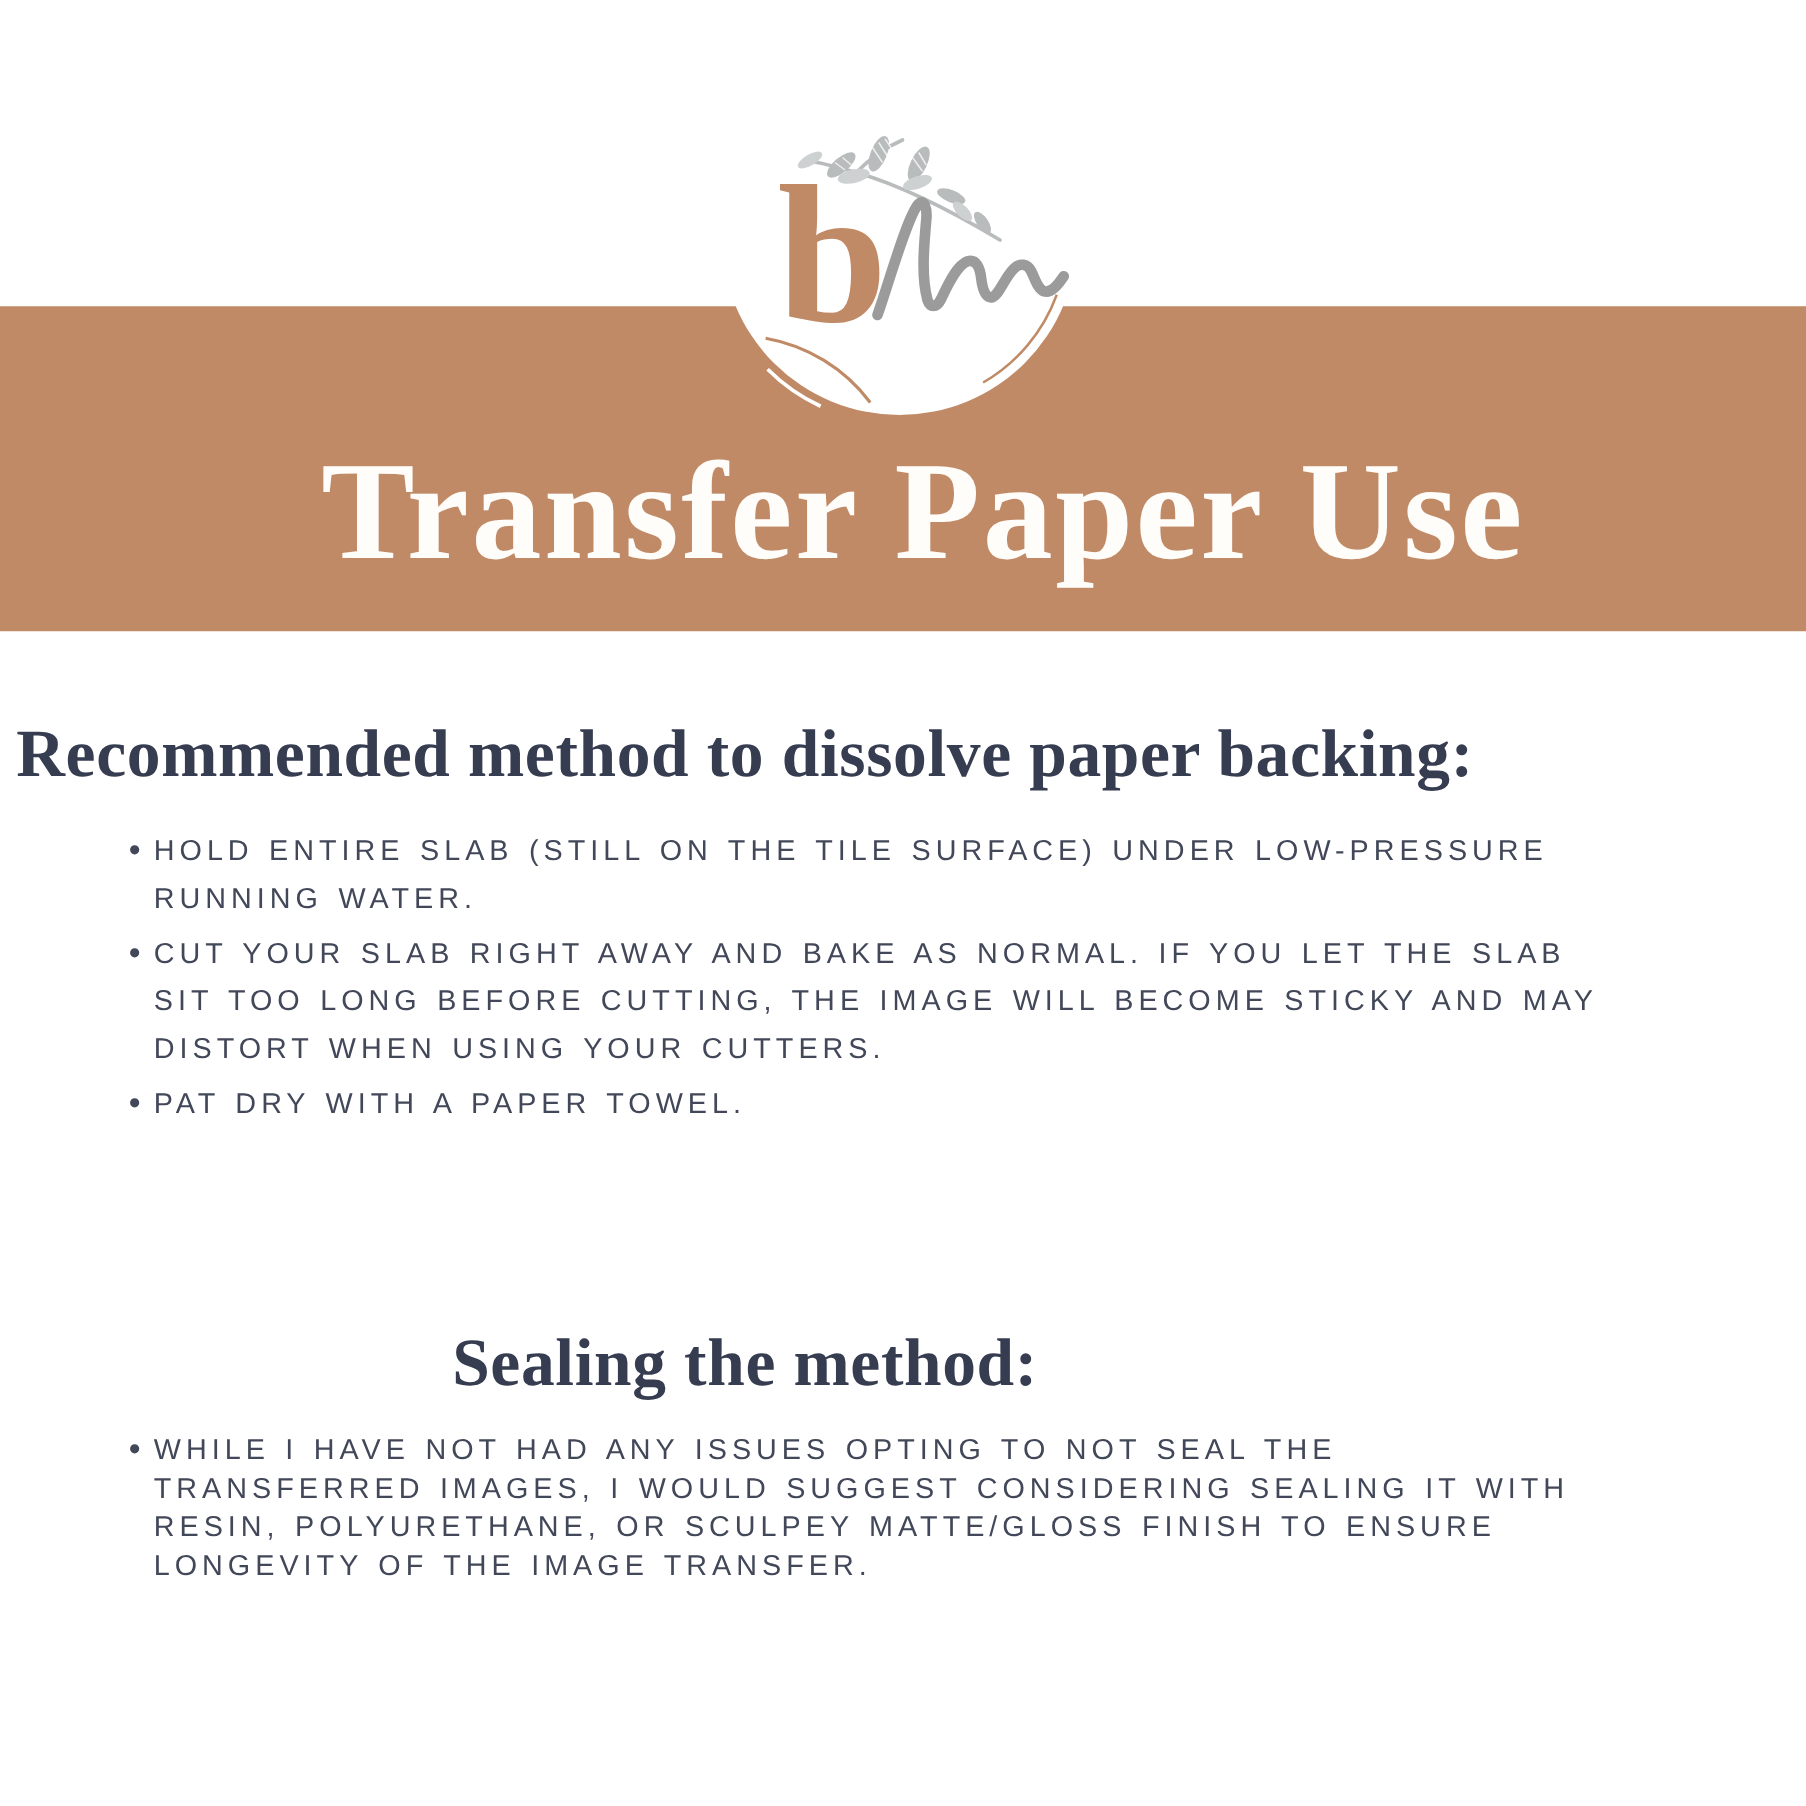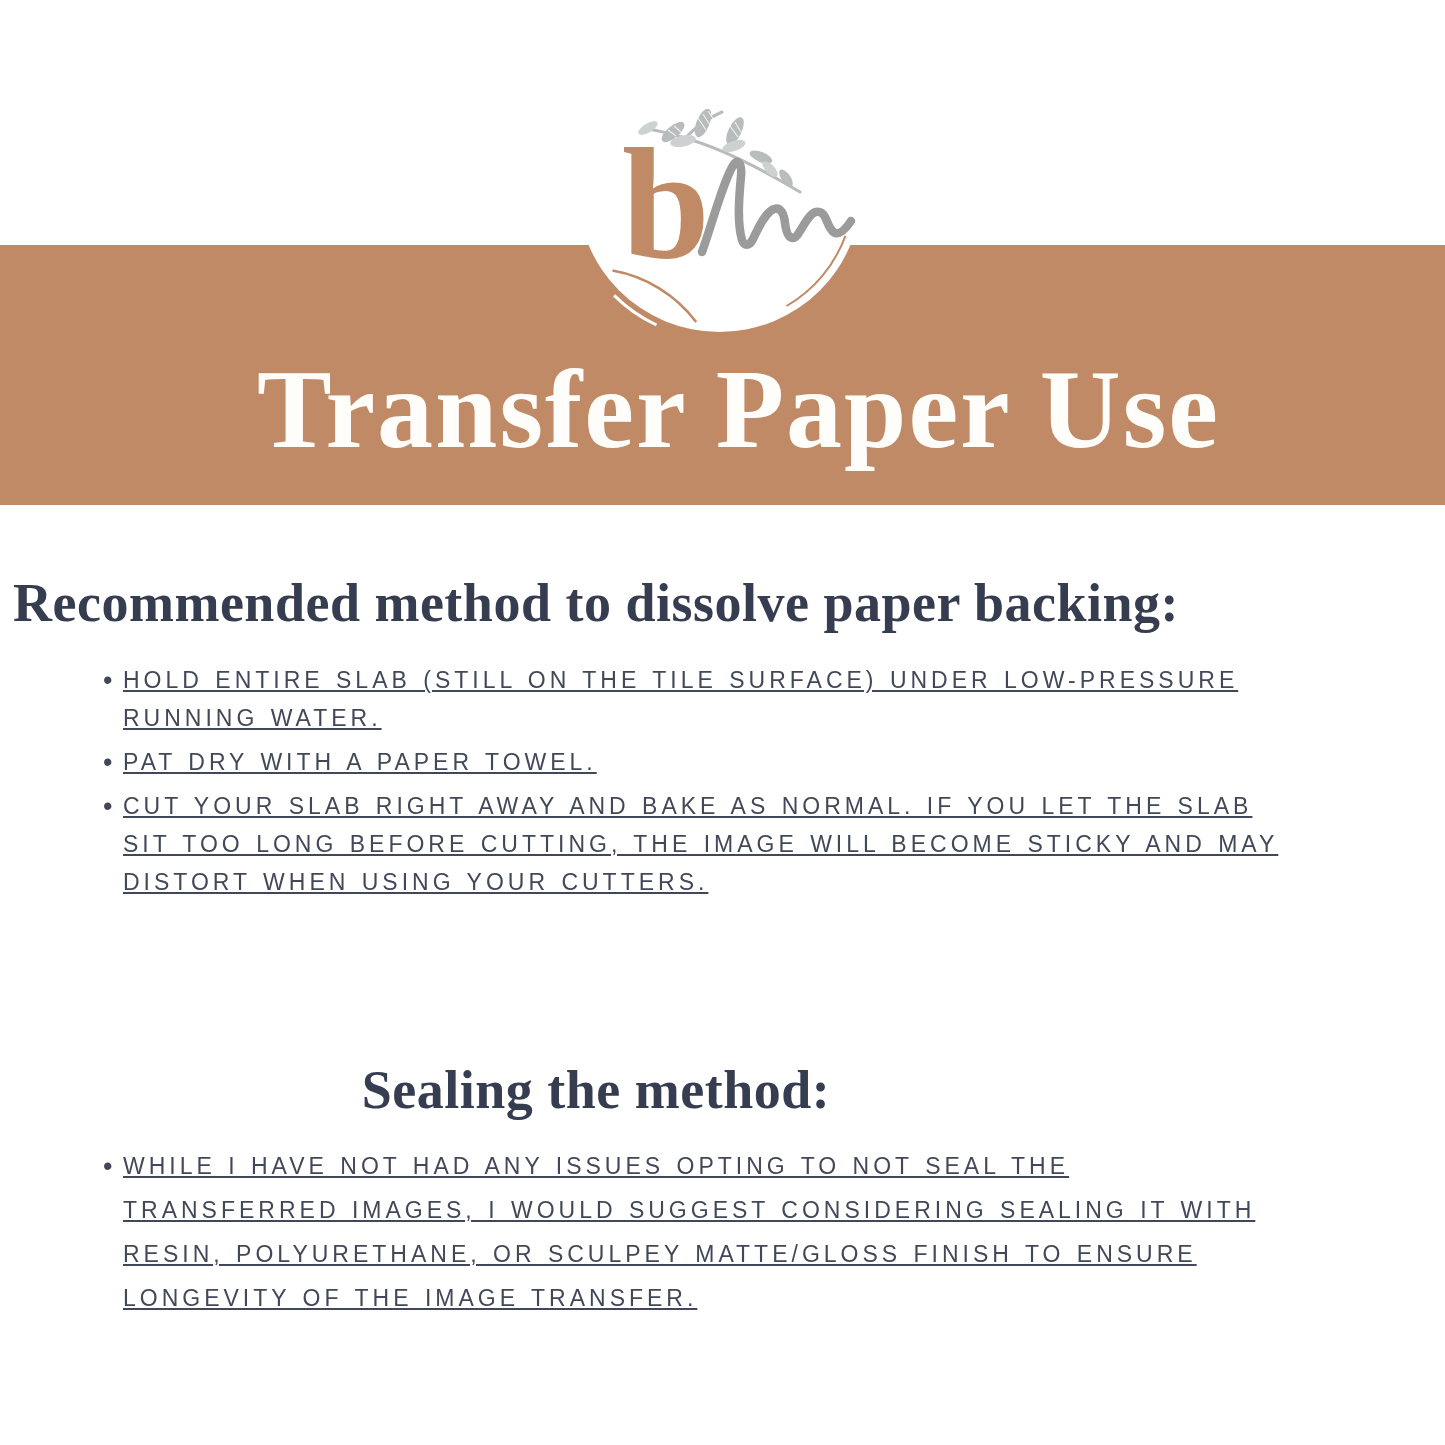"HOLD ENTIRE SLAB (STILL ON" ul.step-list li { text-decoration: underline -> none }
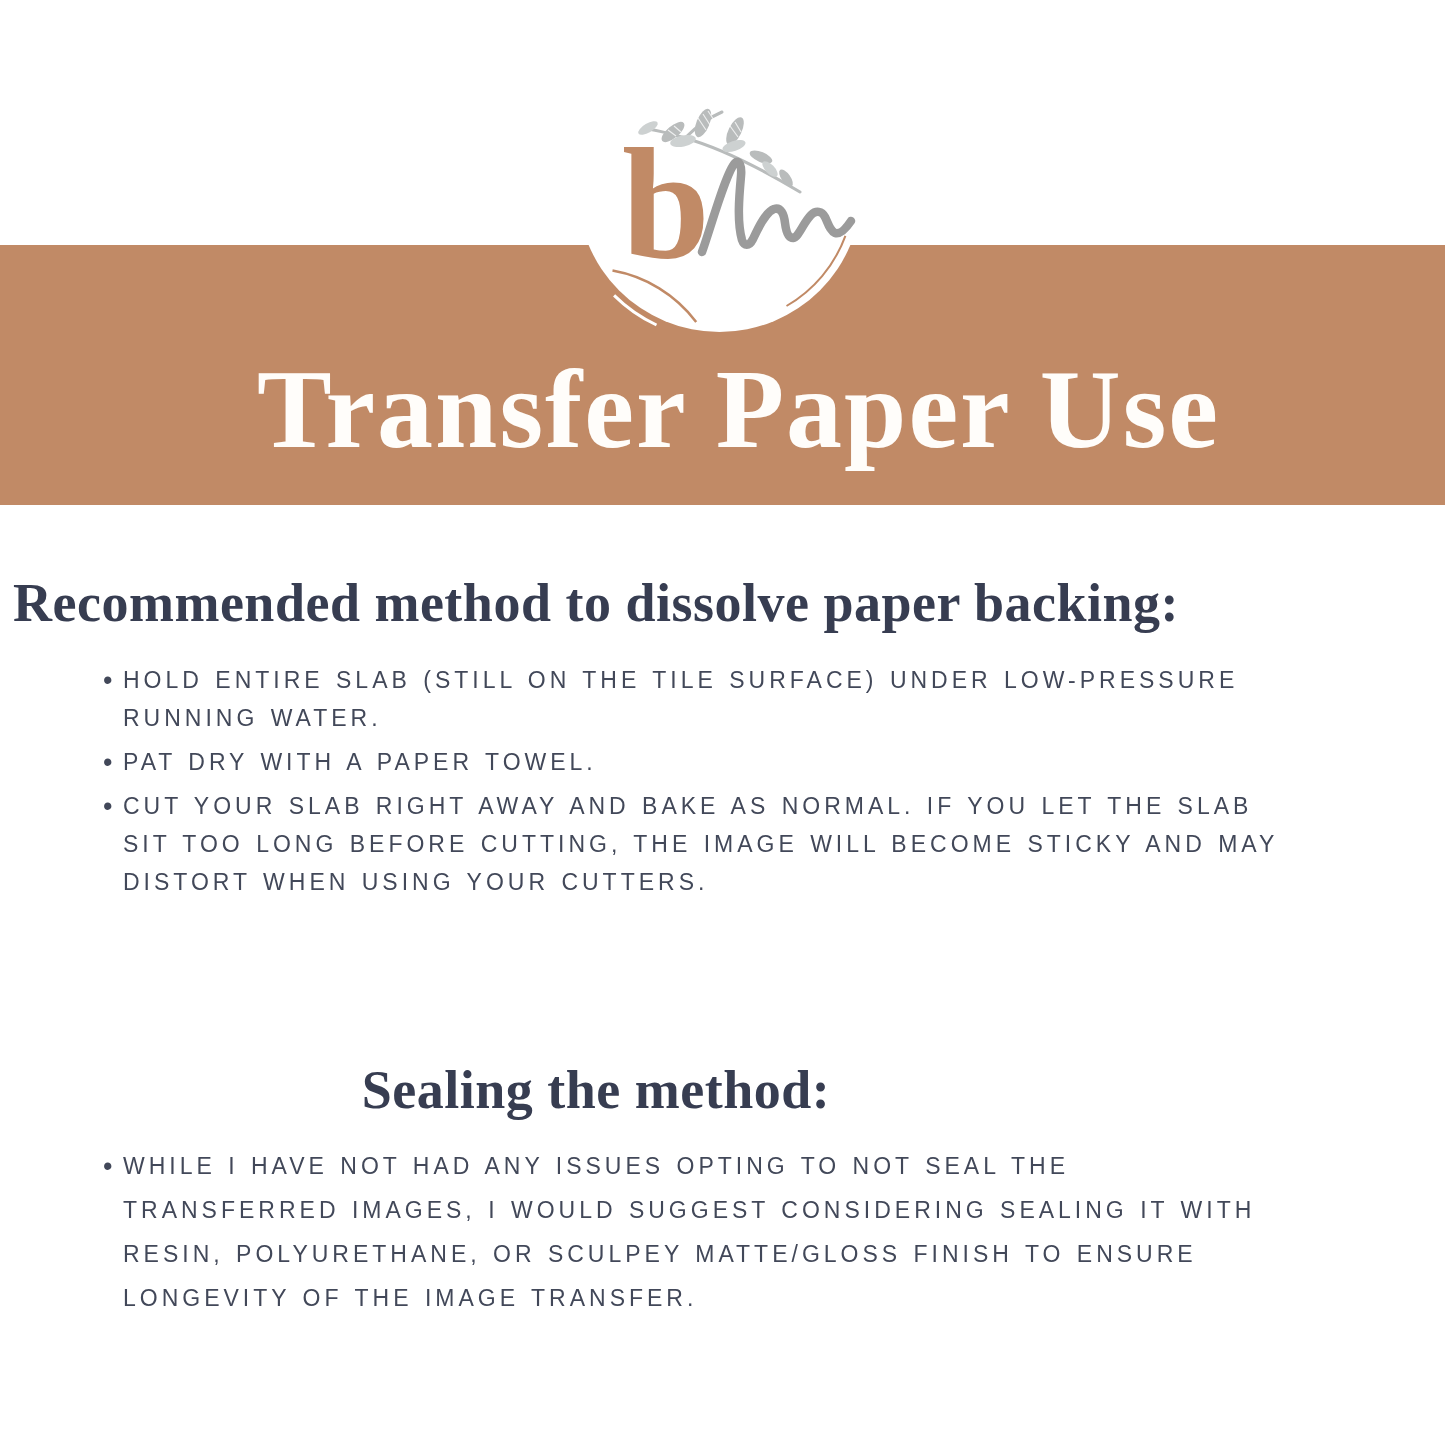"PAT DRY WITH A PAPER" li { order: before "CUT YOUR SLAB RIGHT AWAY" -> after "CUT YOUR SLAB RIGHT AWAY" }
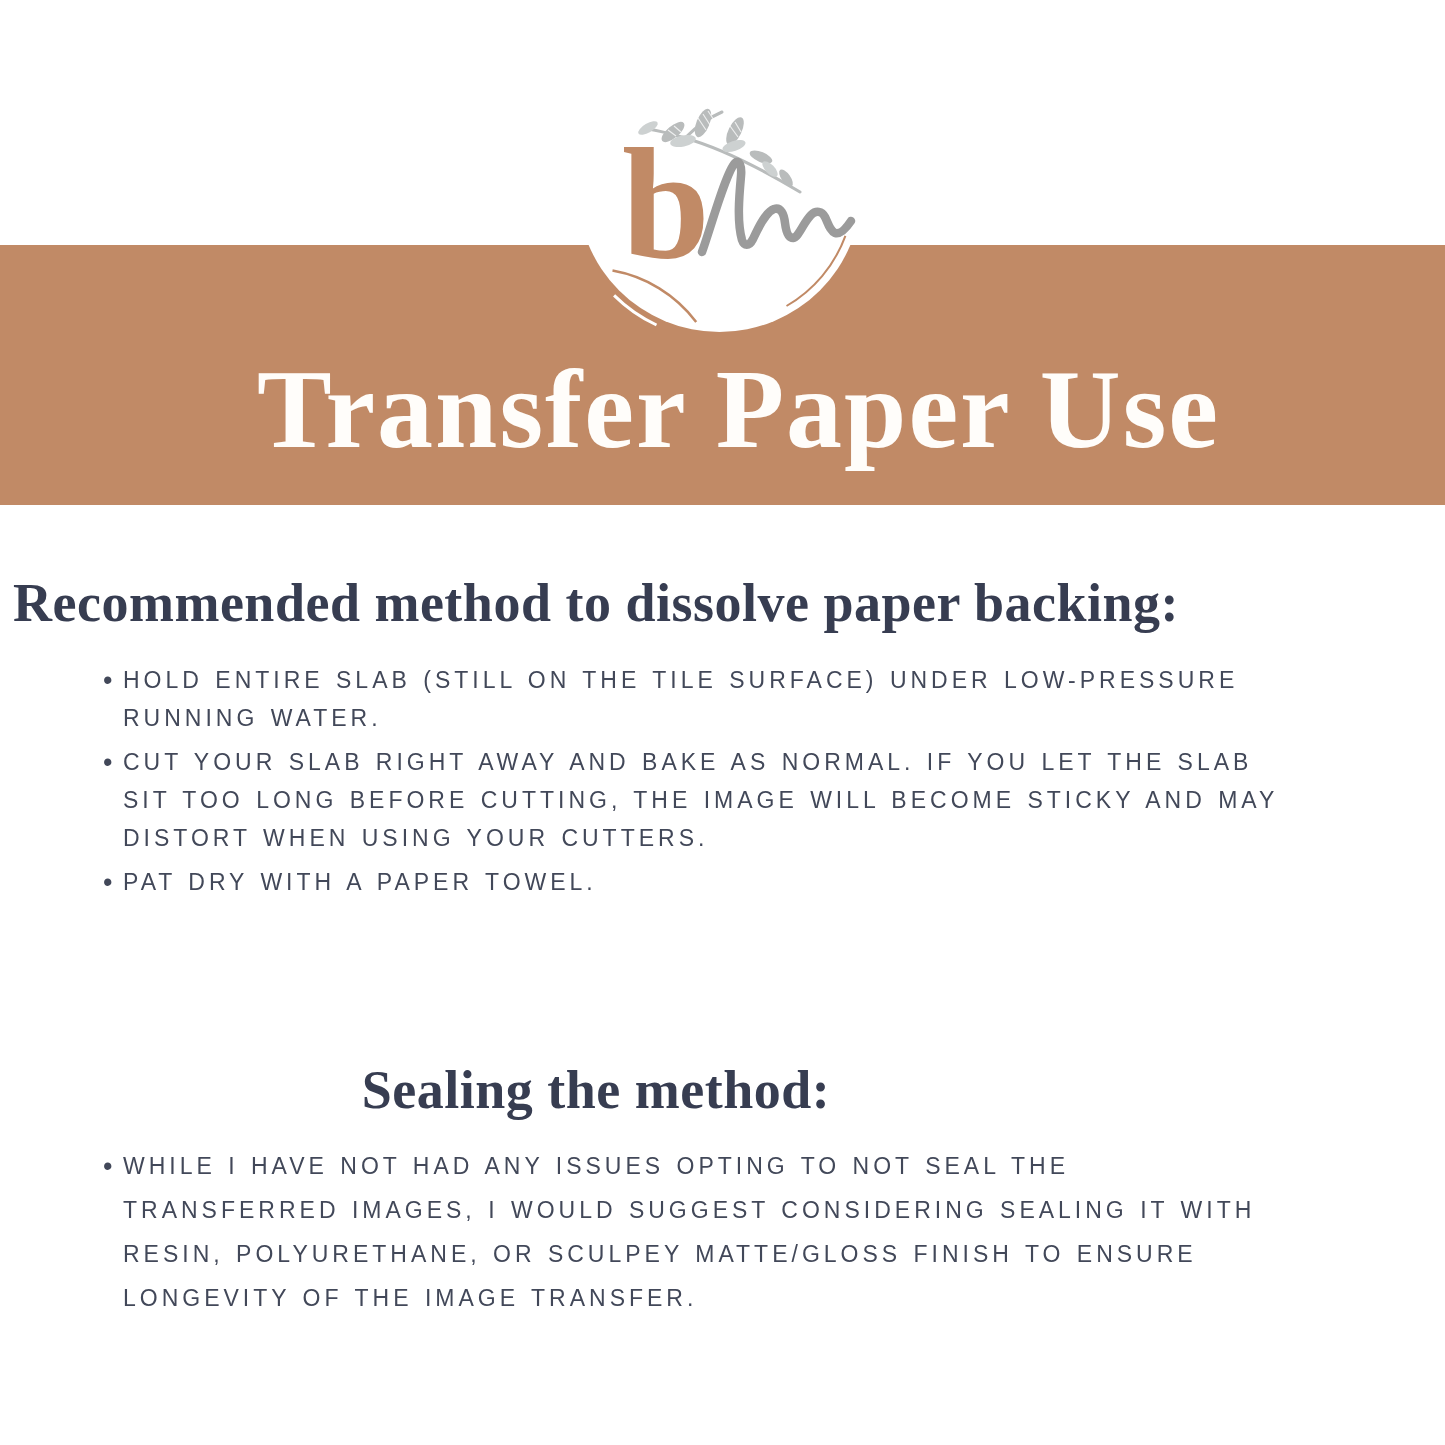"WHILE I HAVE NOT HAD" .l2 li { line-height: 44px -> 31px }
